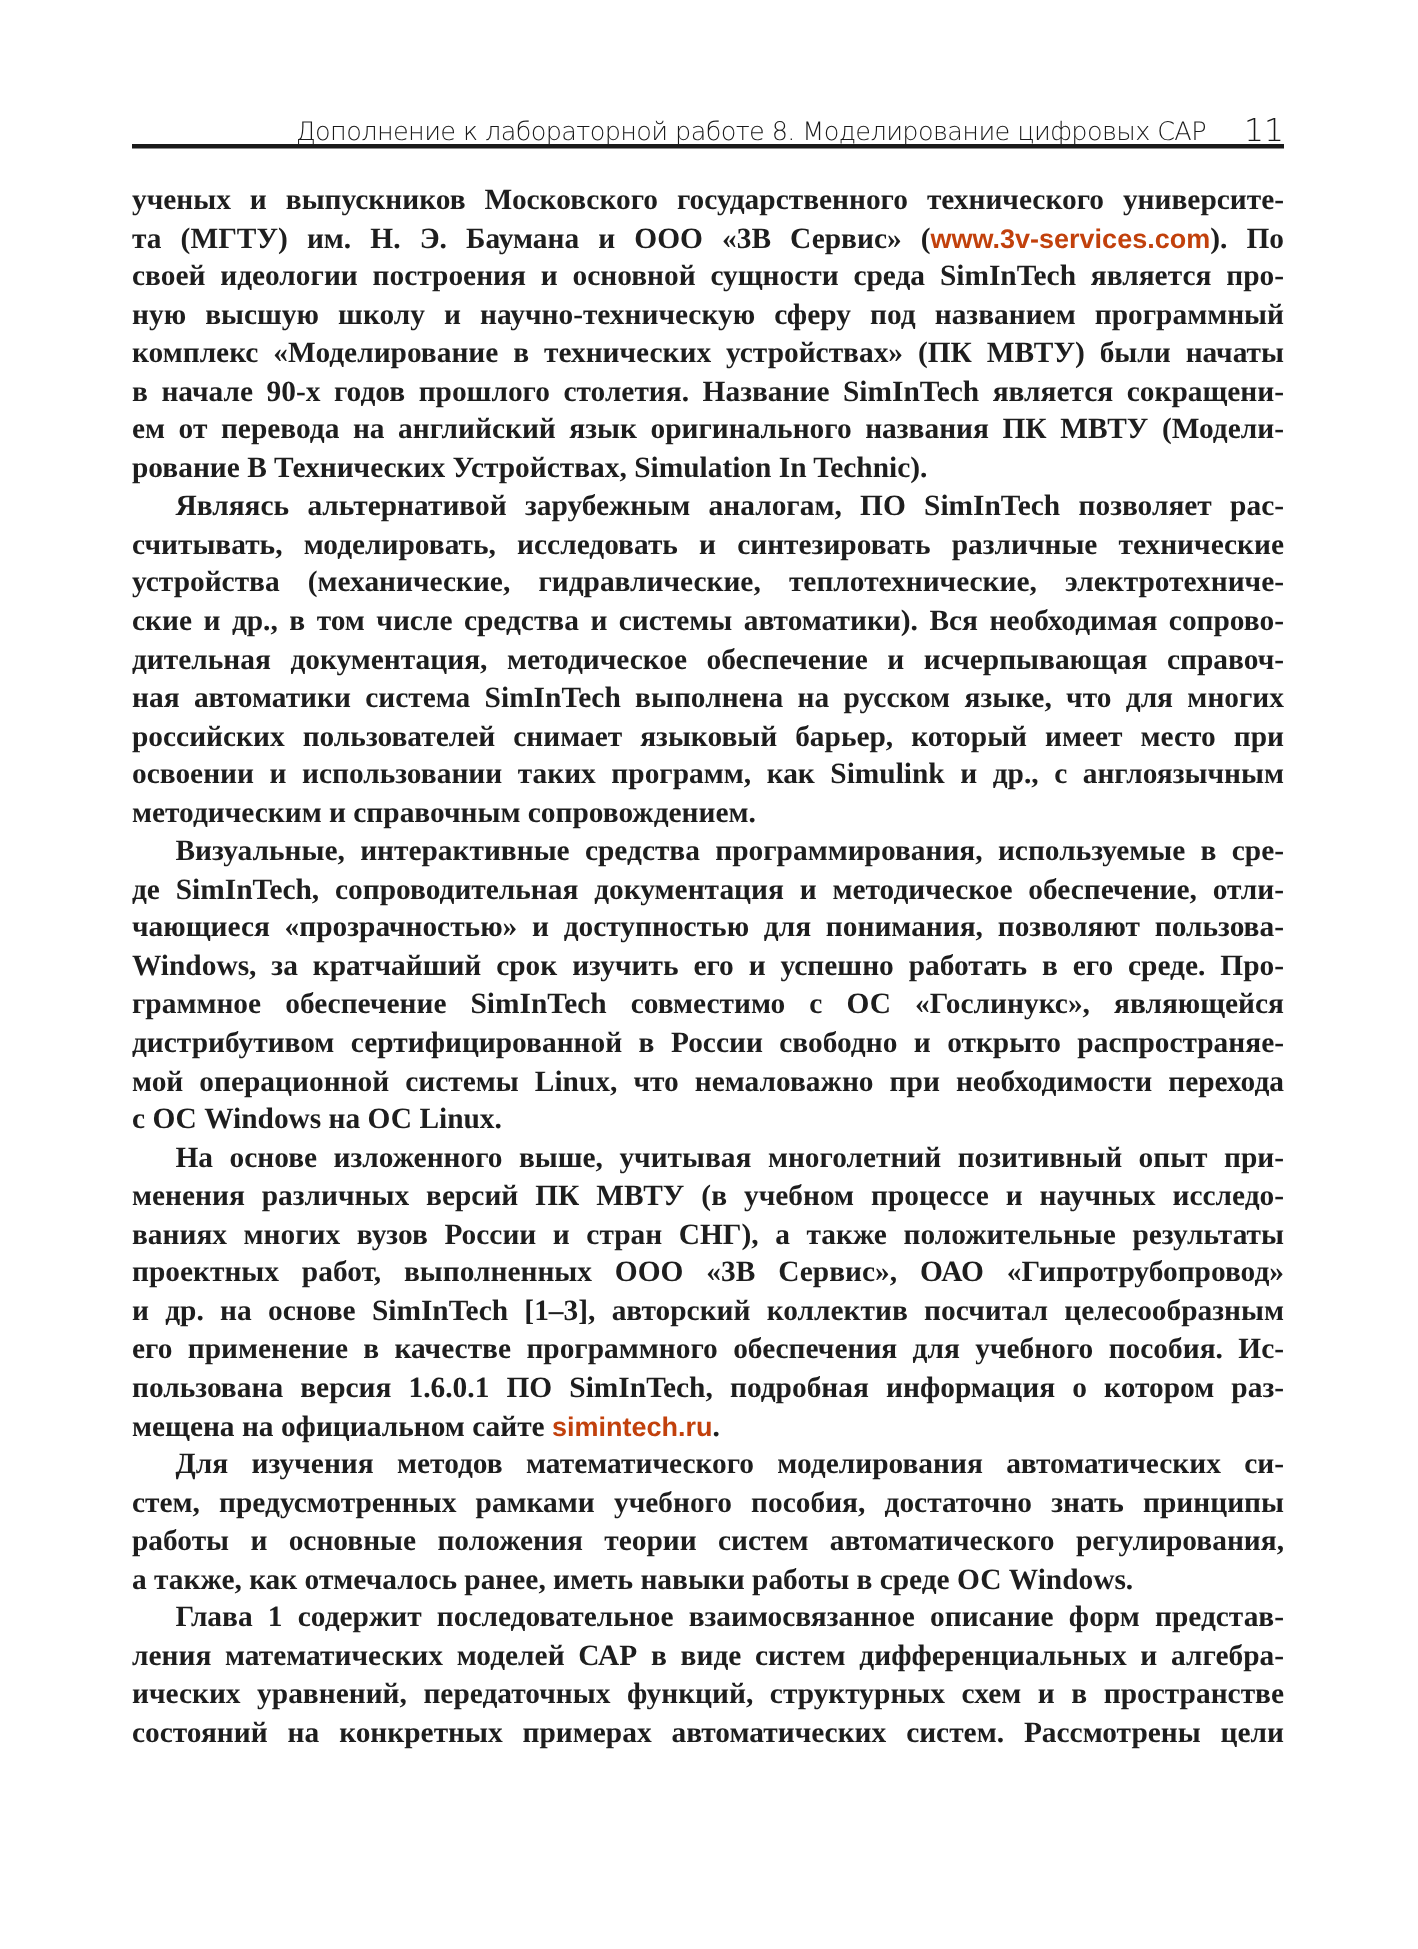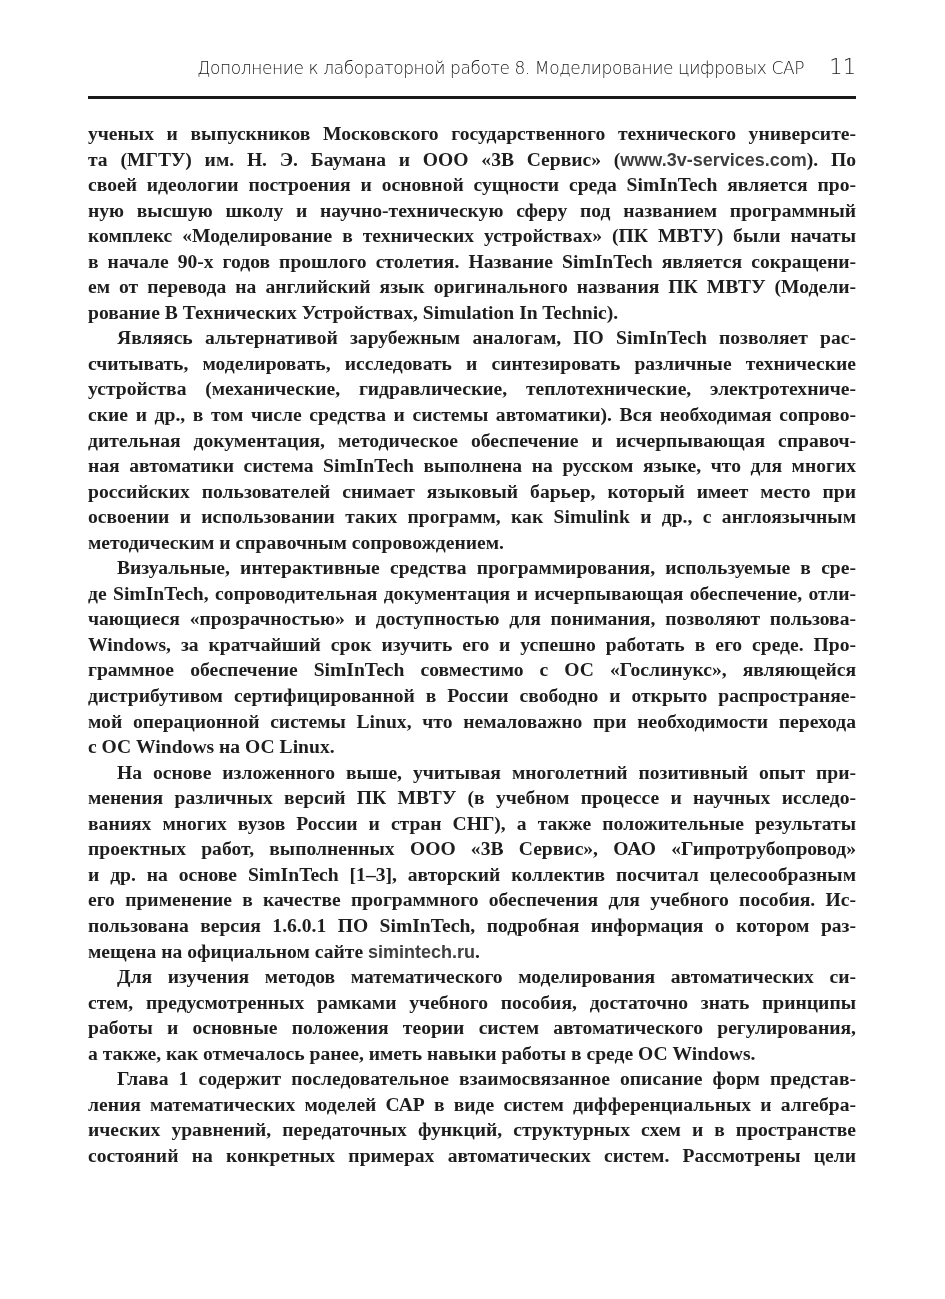"Дополнение к лабораторной работе 8." .running-head { top: 54px -> 74px }
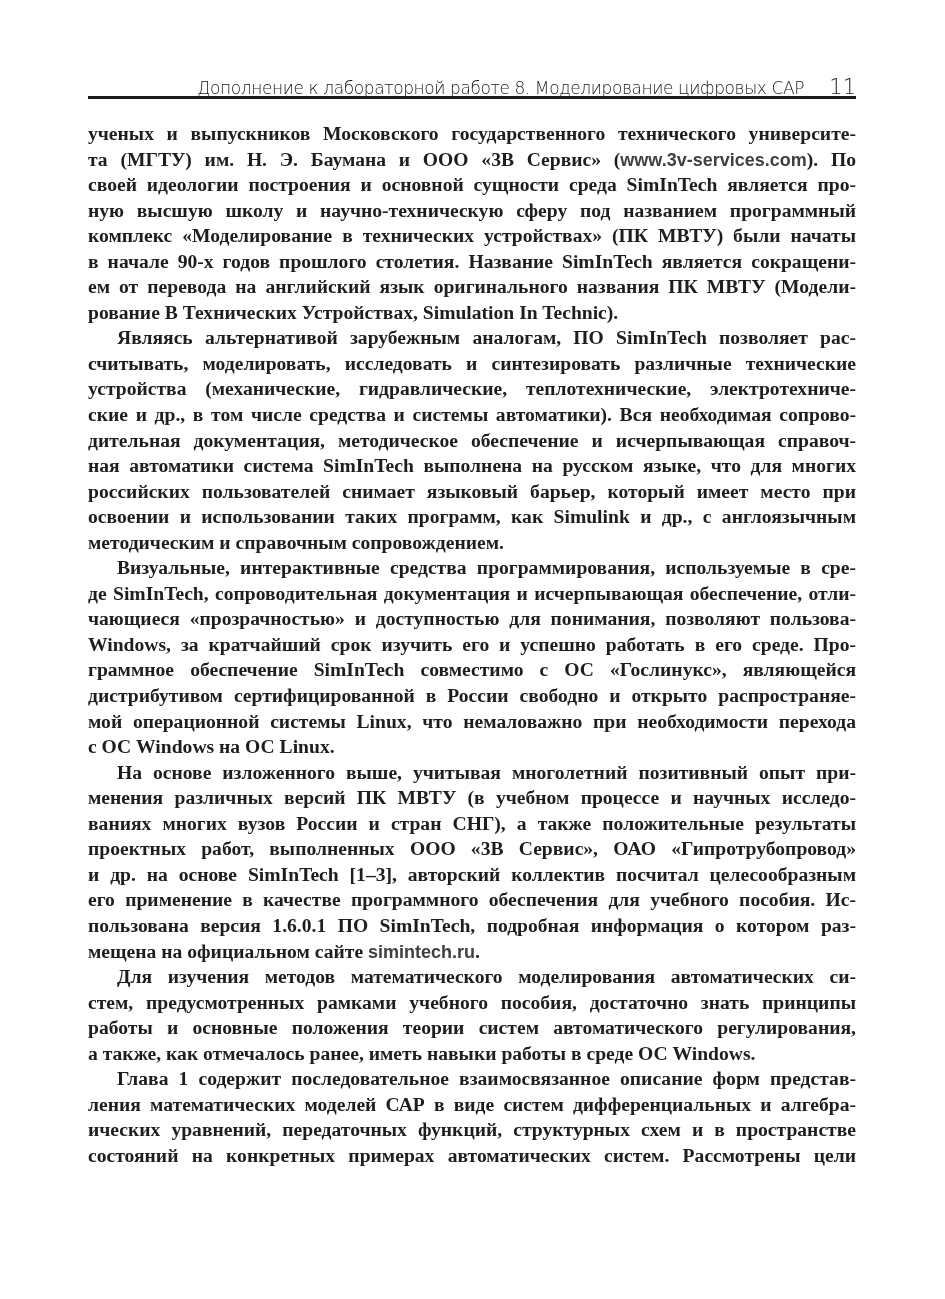"www.3v-services.com" .link { color: #404040 -> #c2410c }
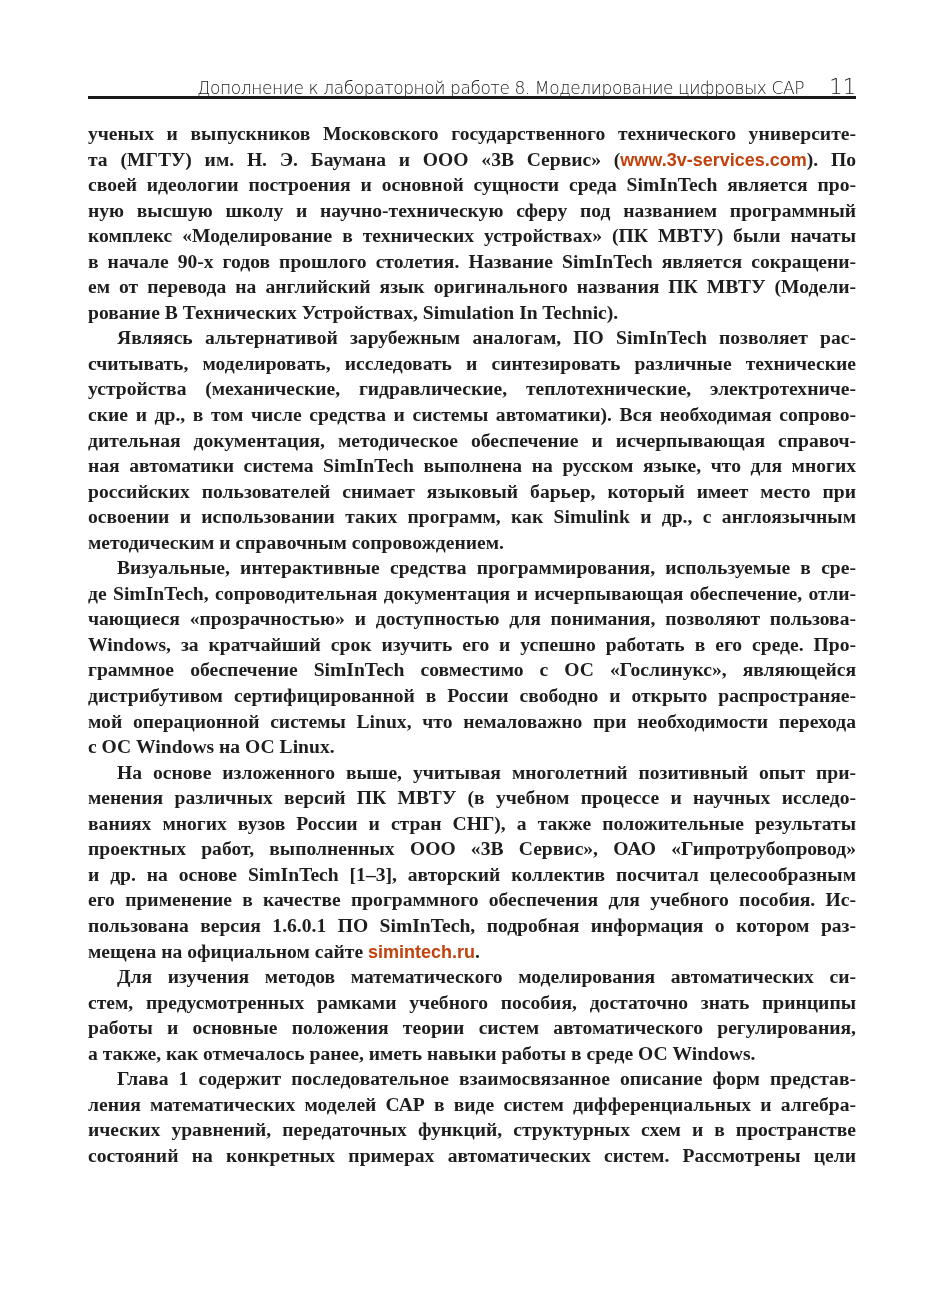"де SimInTech, сопроводительная" div.line { text: исчерпывающая -> методическое }
